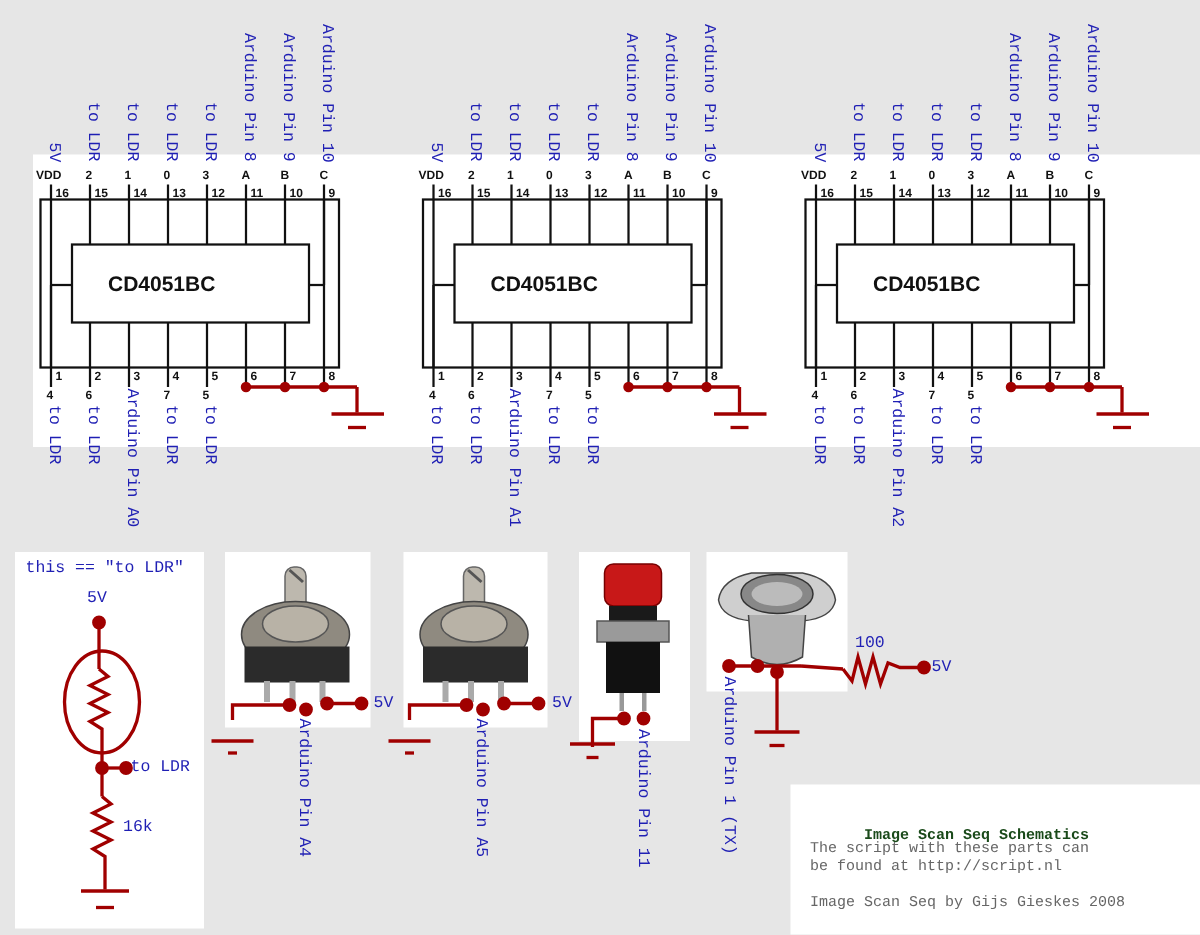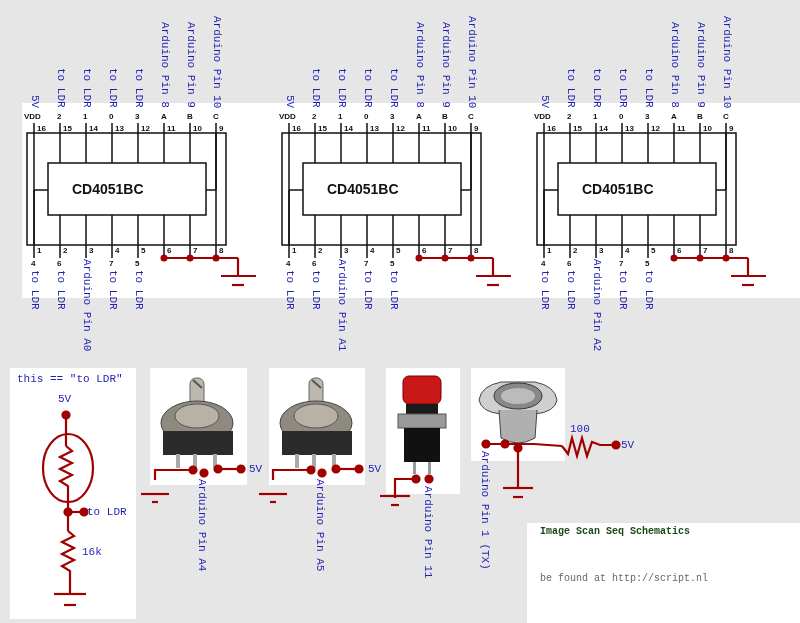"Image Scan Seq Schematics" div.t { margin-left: none -> 36px; top: 3px -> 29px }
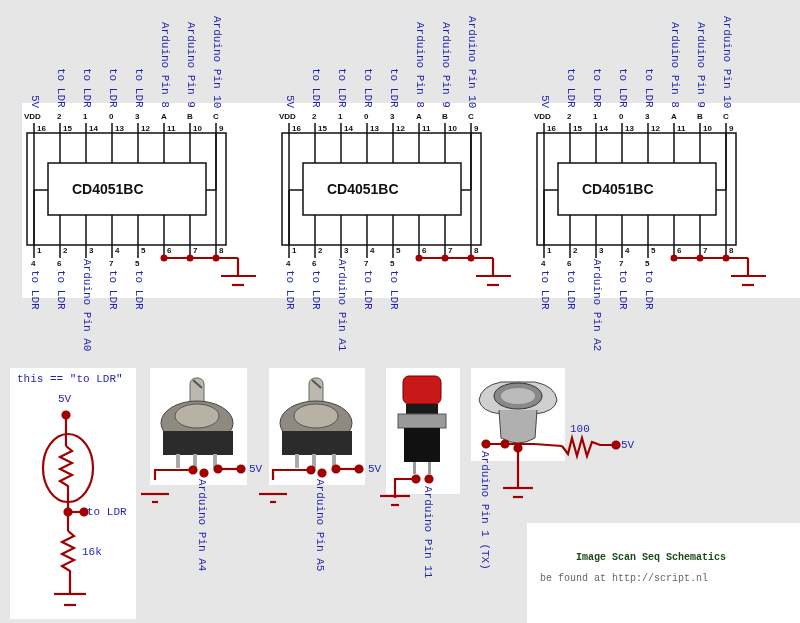"The script with these parts" div.t { html: none -> <div>The script with these parts can</div> }
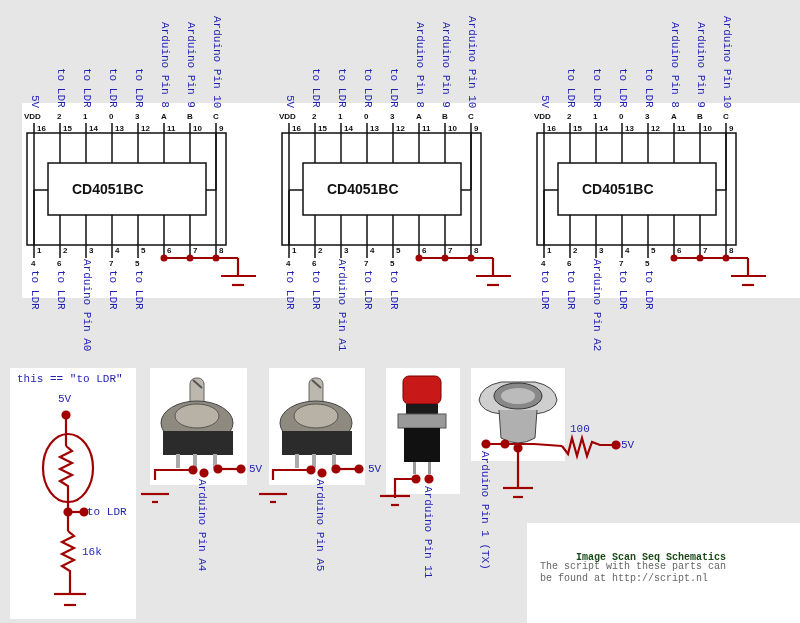"Image Scan Seq by Gijs" div.t { html: none -> <div>Image Scan Seq by Gijs Gieskes 2008</div> }
